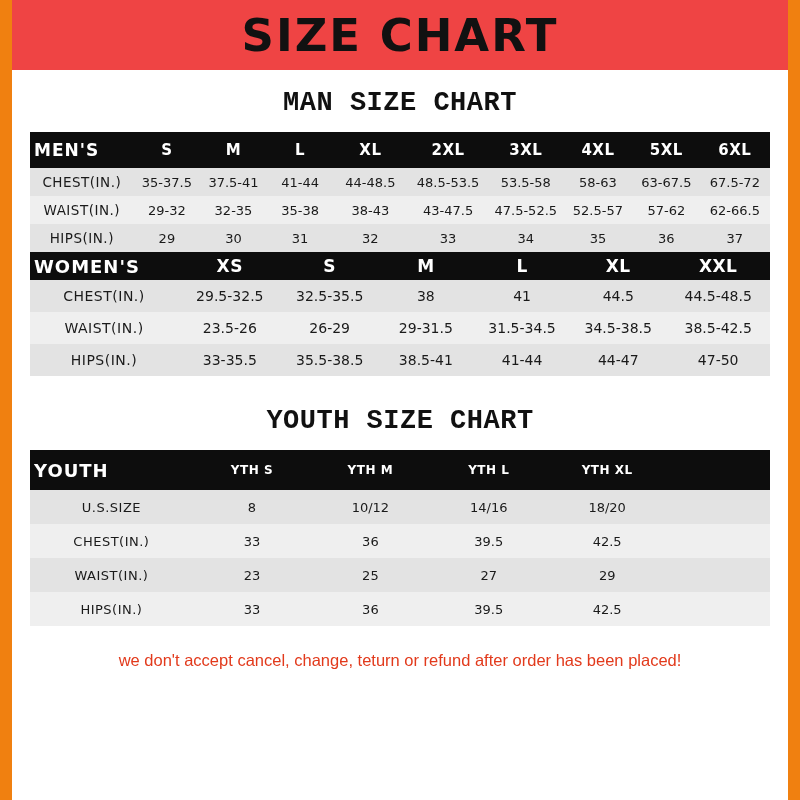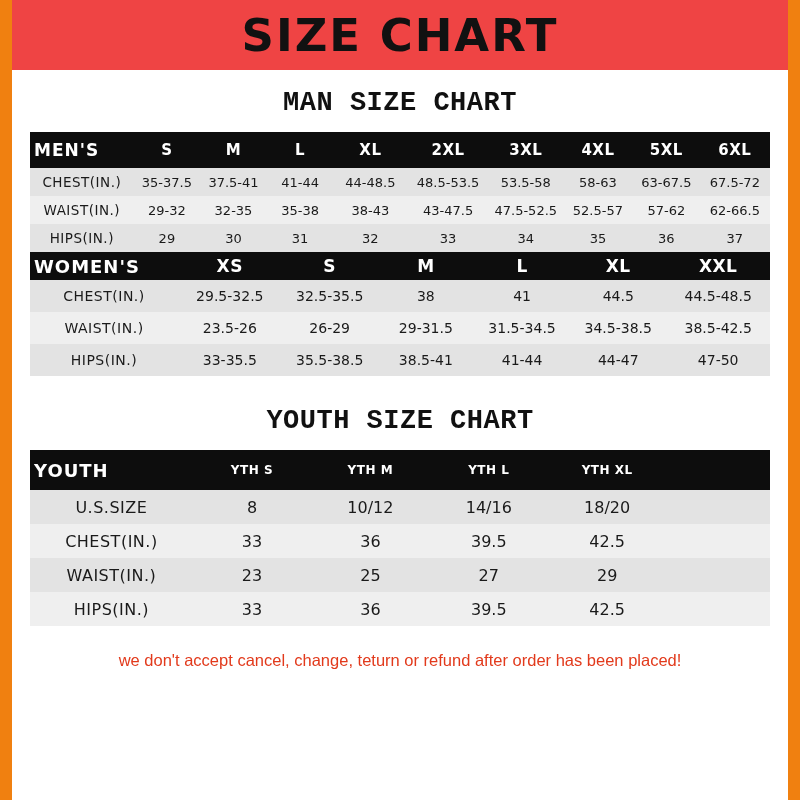"U.S.SIZE" #youth-table tbody td { font-size: 16px -> 13px }
